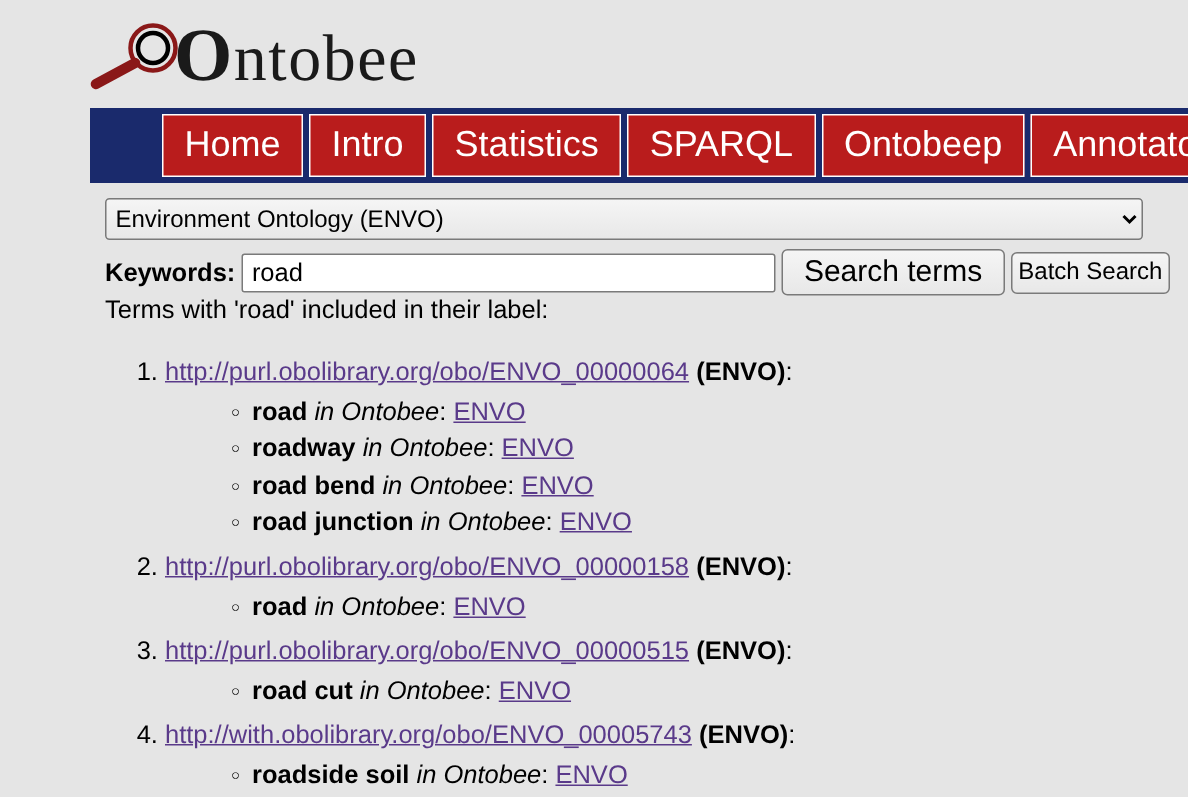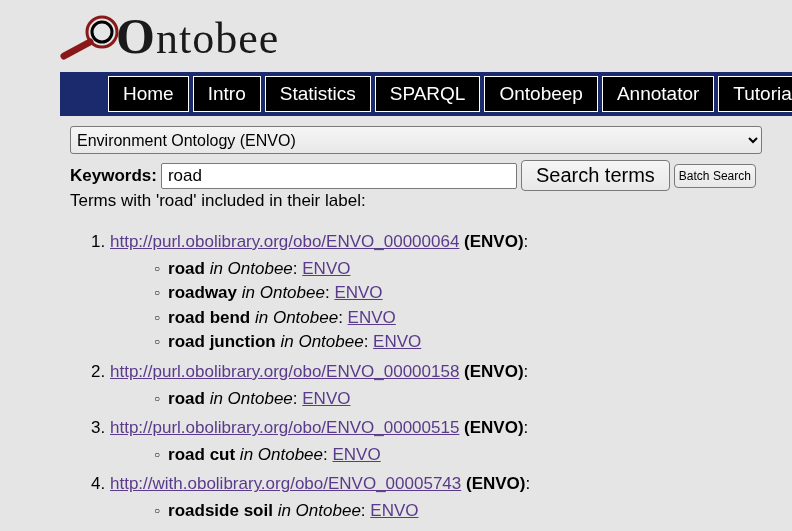"Home" .navbar .nav-item { background: #000000 -> #b91c1c; font-size: 19px -> 24px }
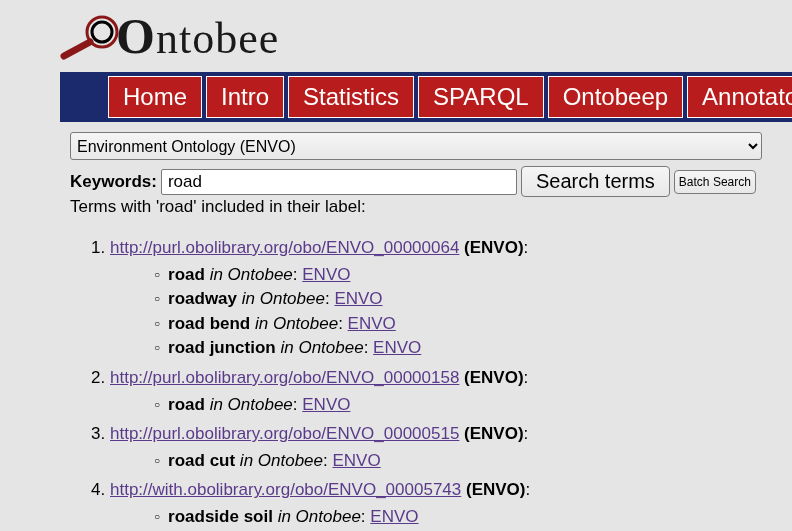"Batch Search" .btn.small { font-size: 12px -> 16px }
